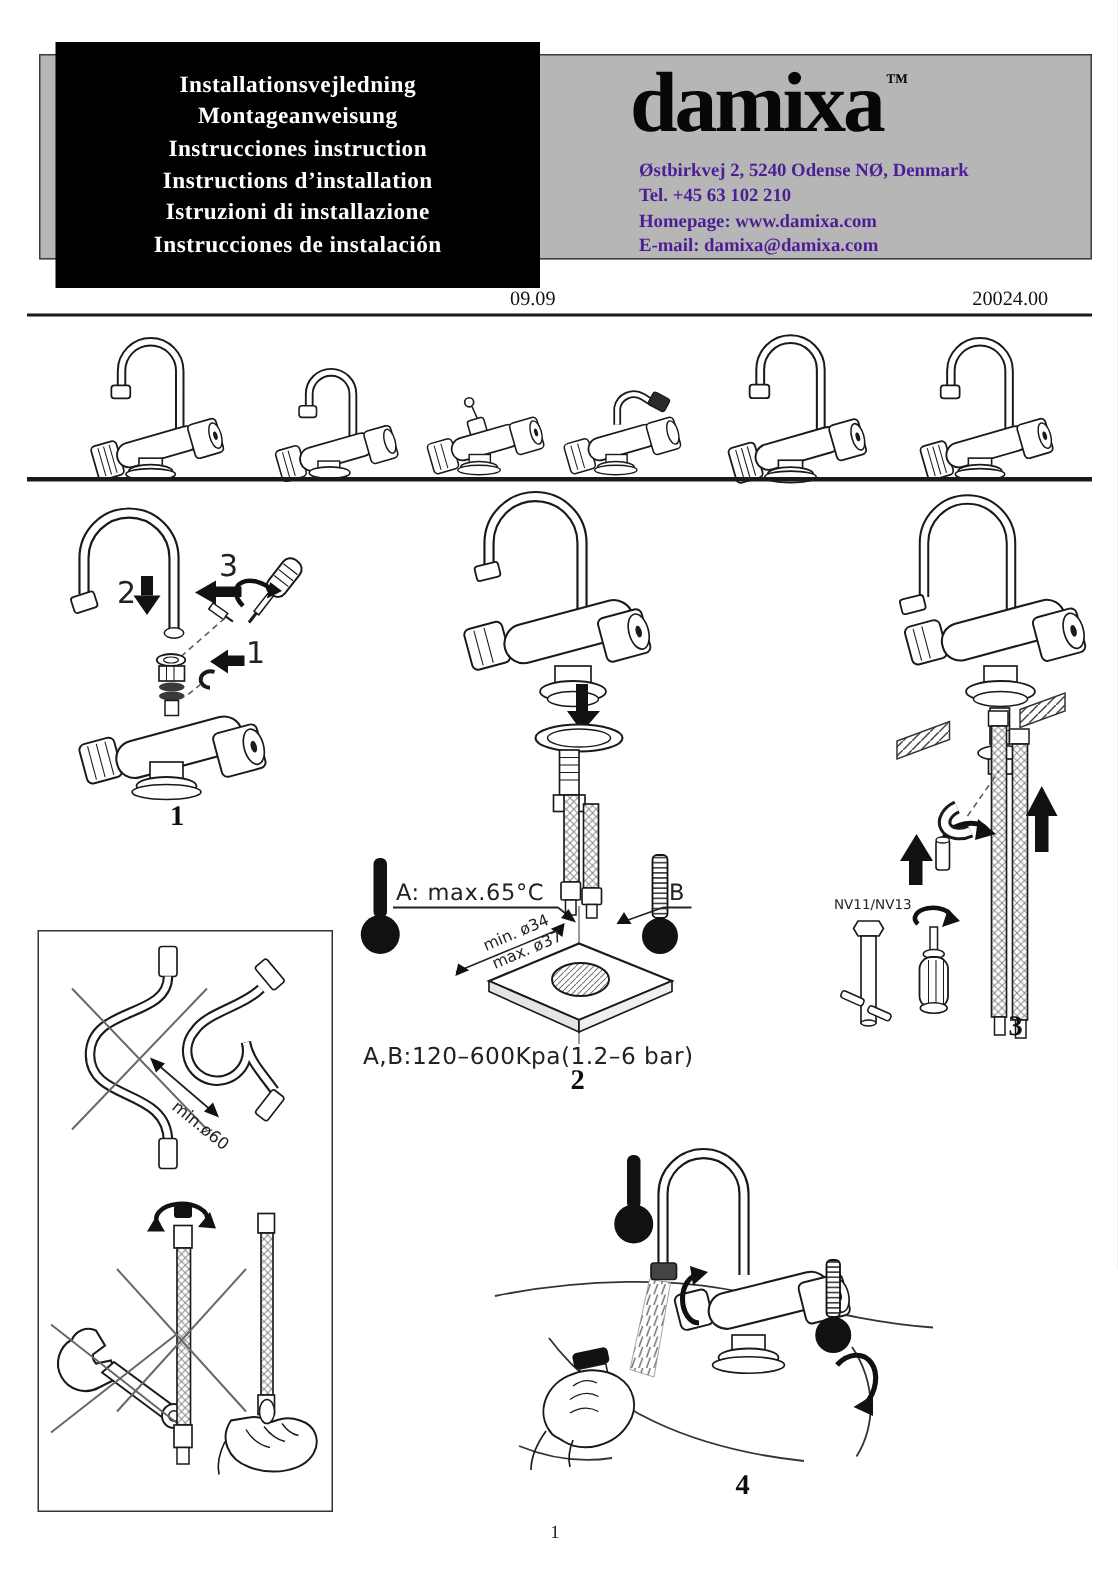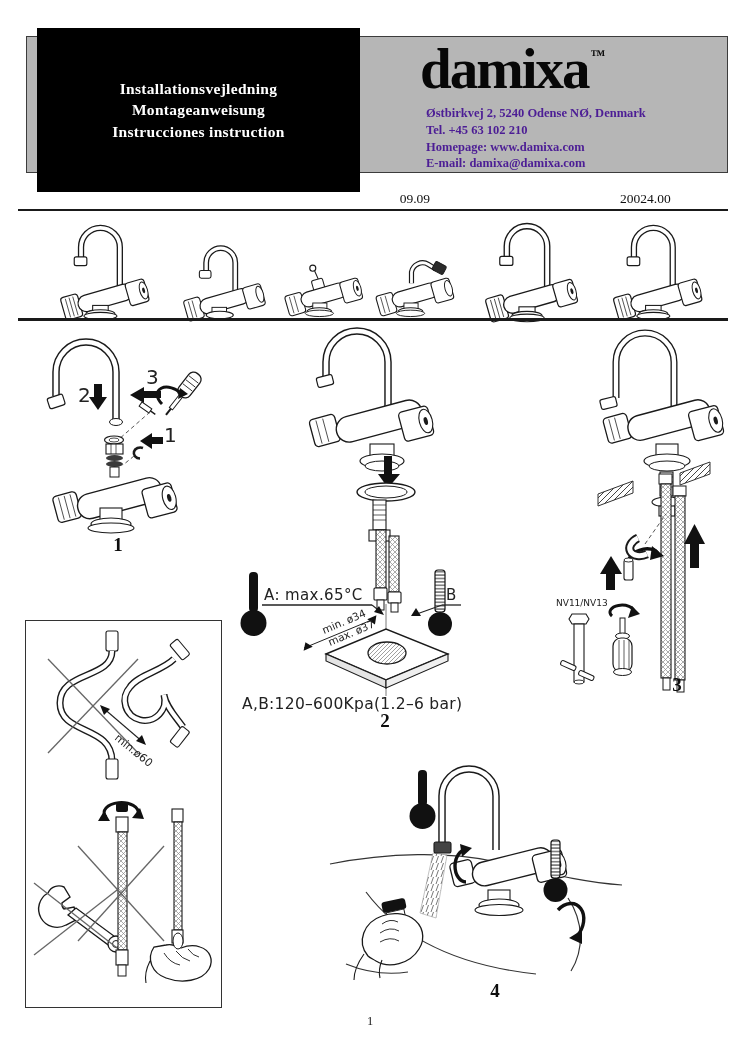"Instructions d’installation" div { html: none -> <div>Instructions d’installation</div> }
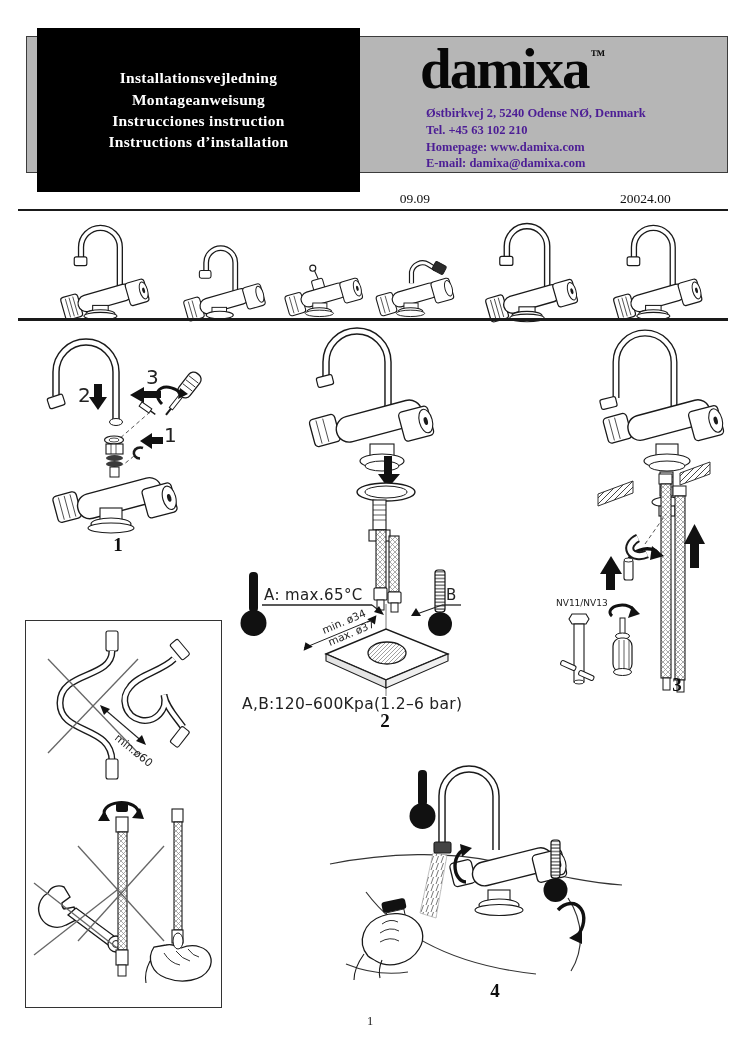"Istruzioni di installazione" div { html: none -> <div>Istruzioni di installazione</div> }
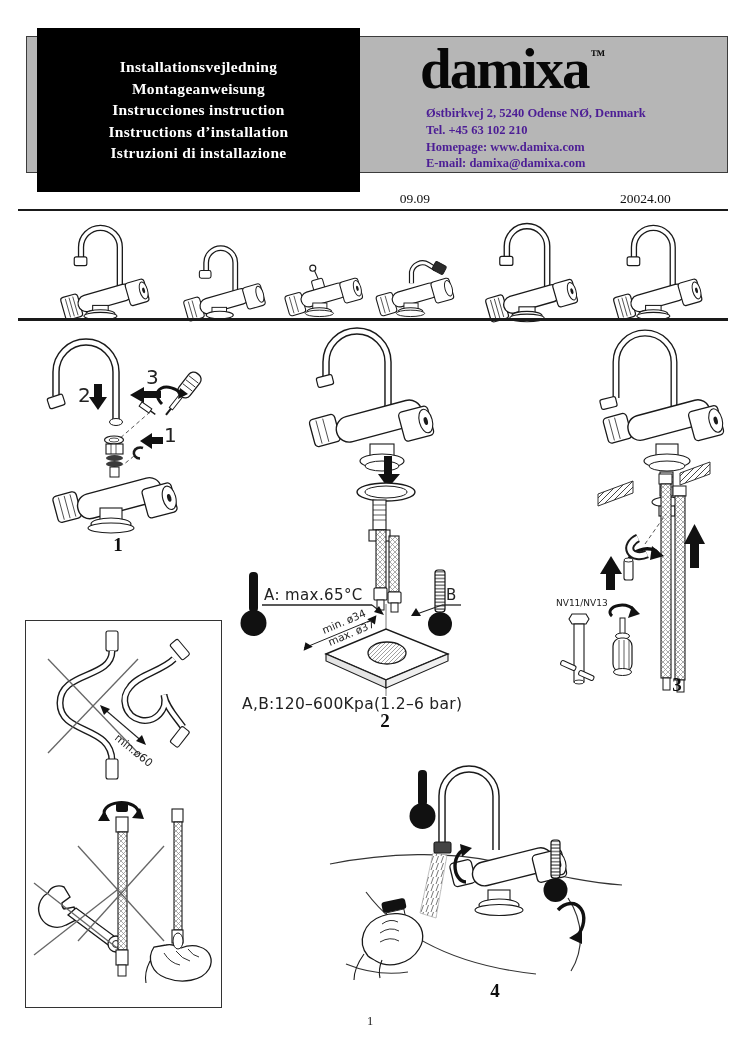"Instrucciones de instalación" div { html: none -> <div>Instrucciones de instalación</div> }
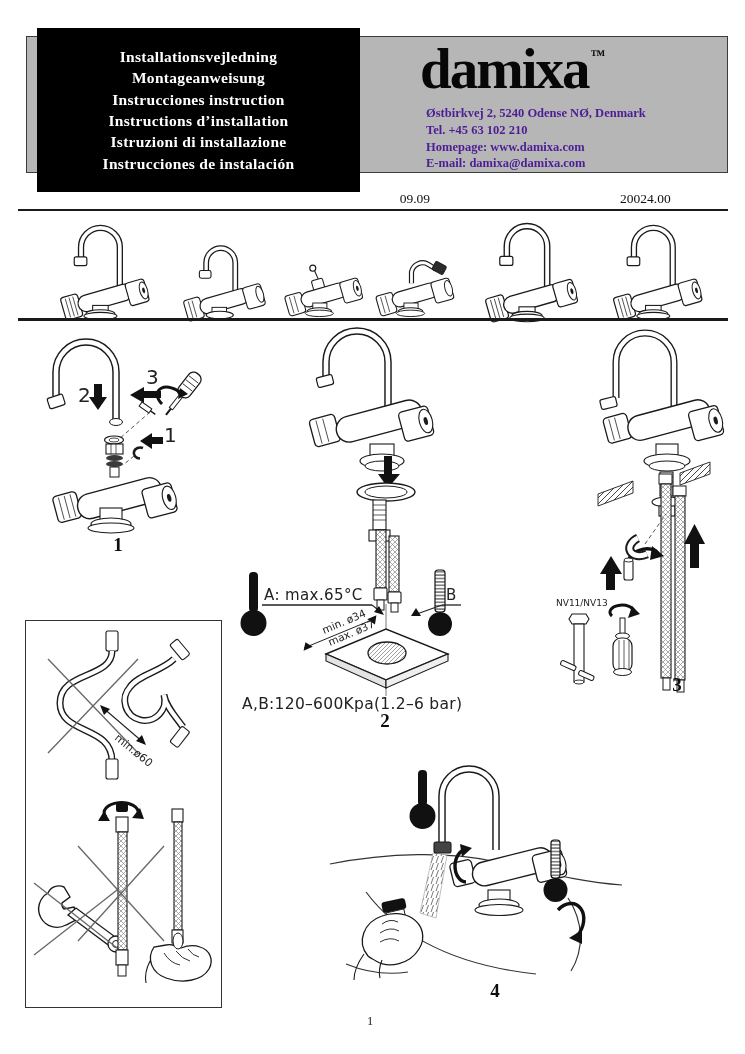"09.09" .rev-date { text-align: right -> left }
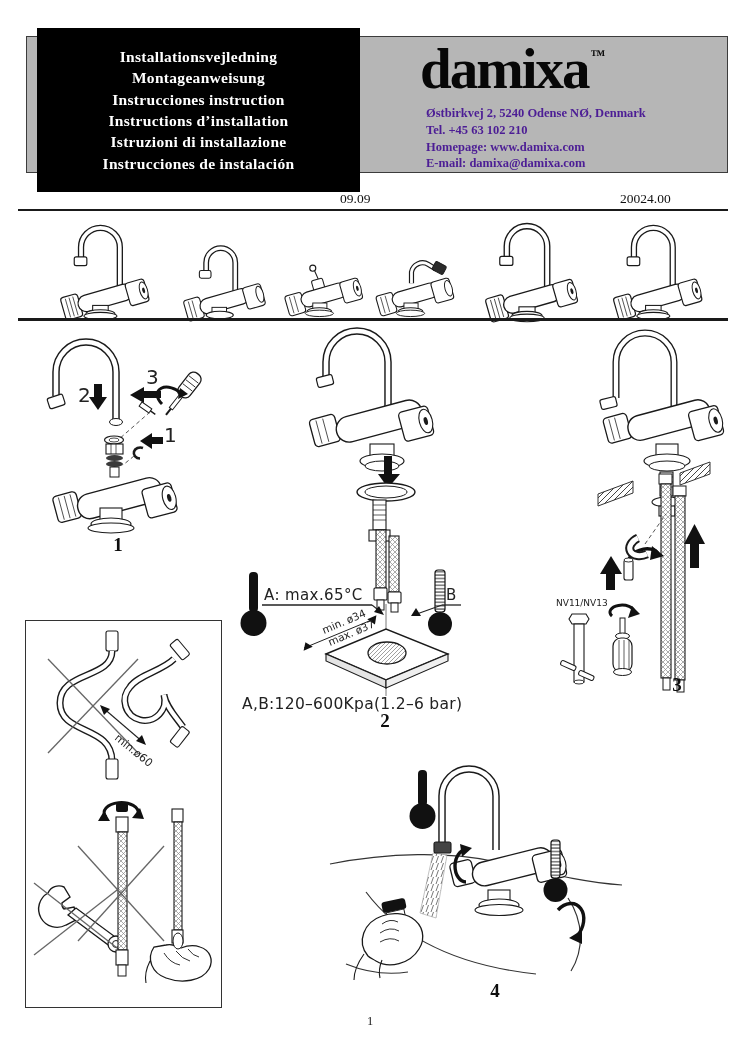"20024.00" .doc-number { text-align: left -> center }
